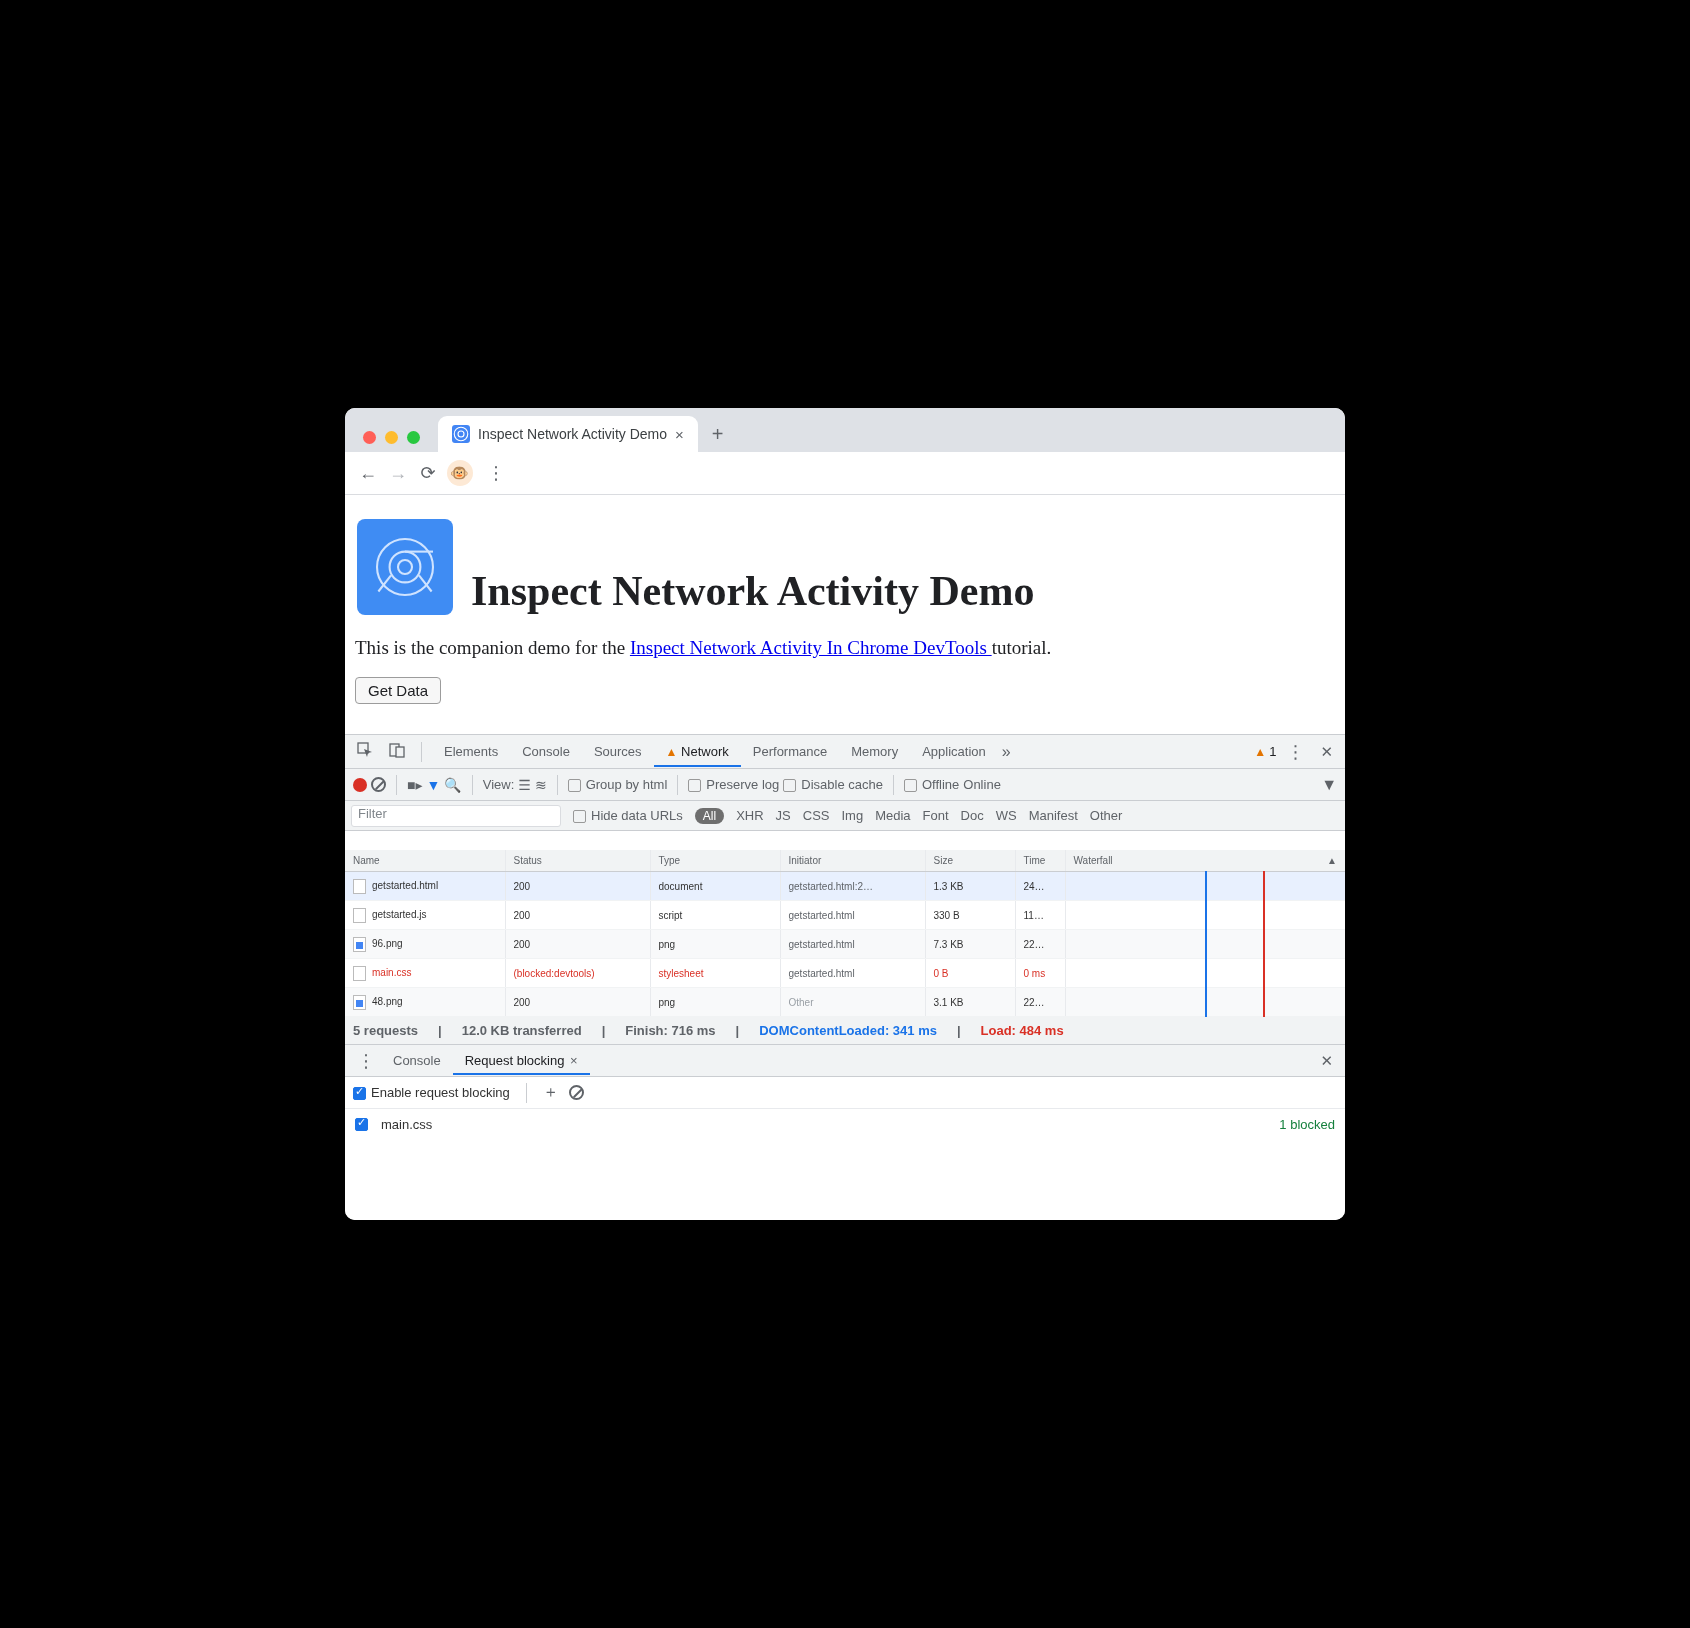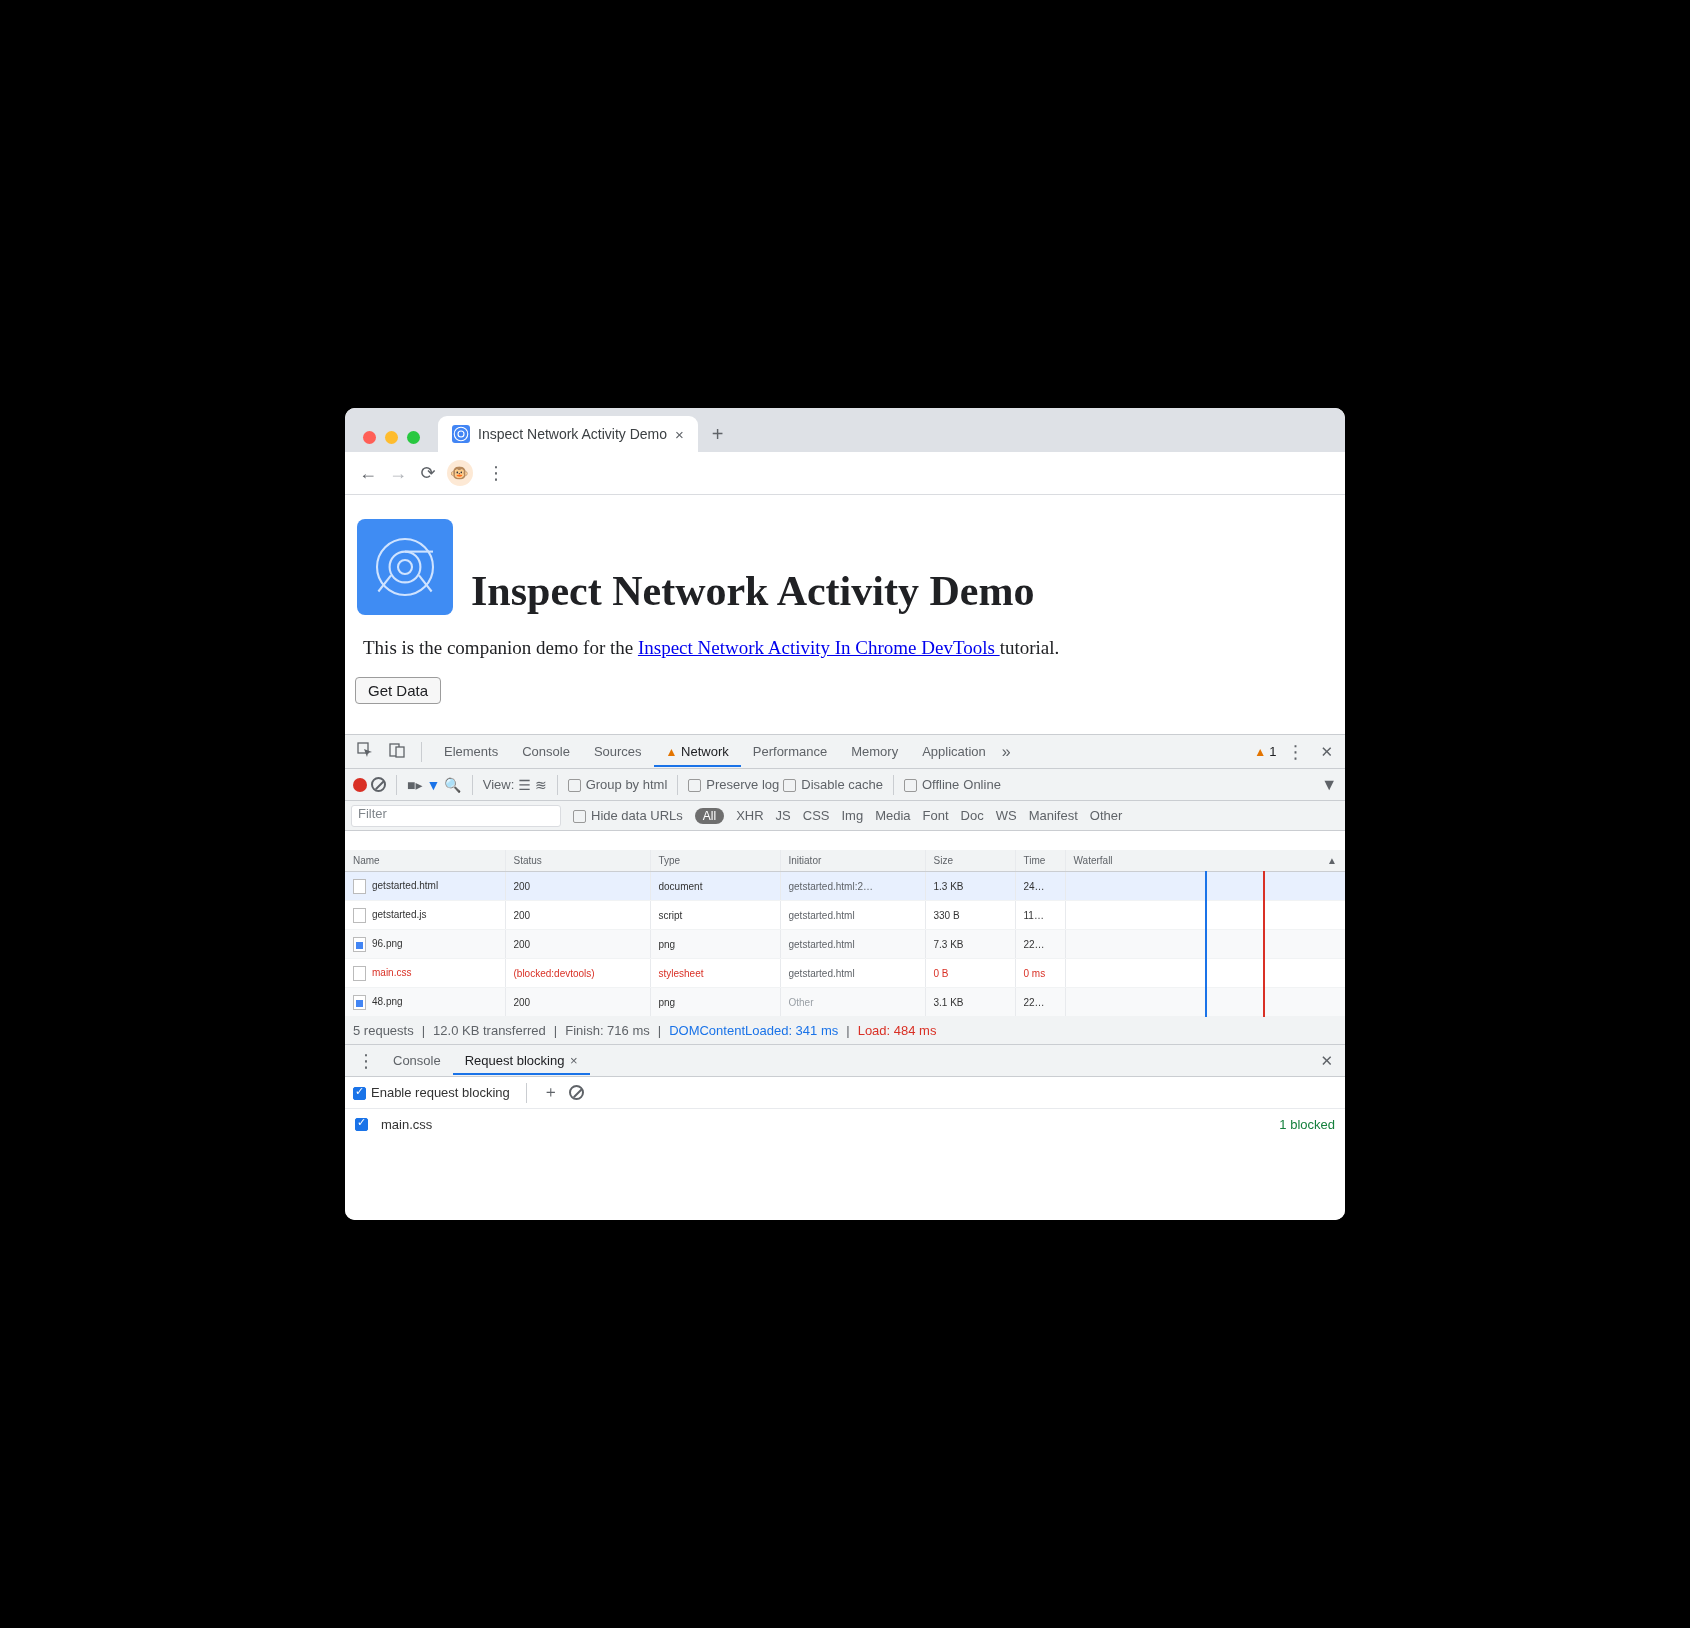"This is the companion demo" .para { margin: 22px 8px 18px -> 22px 0 18px }
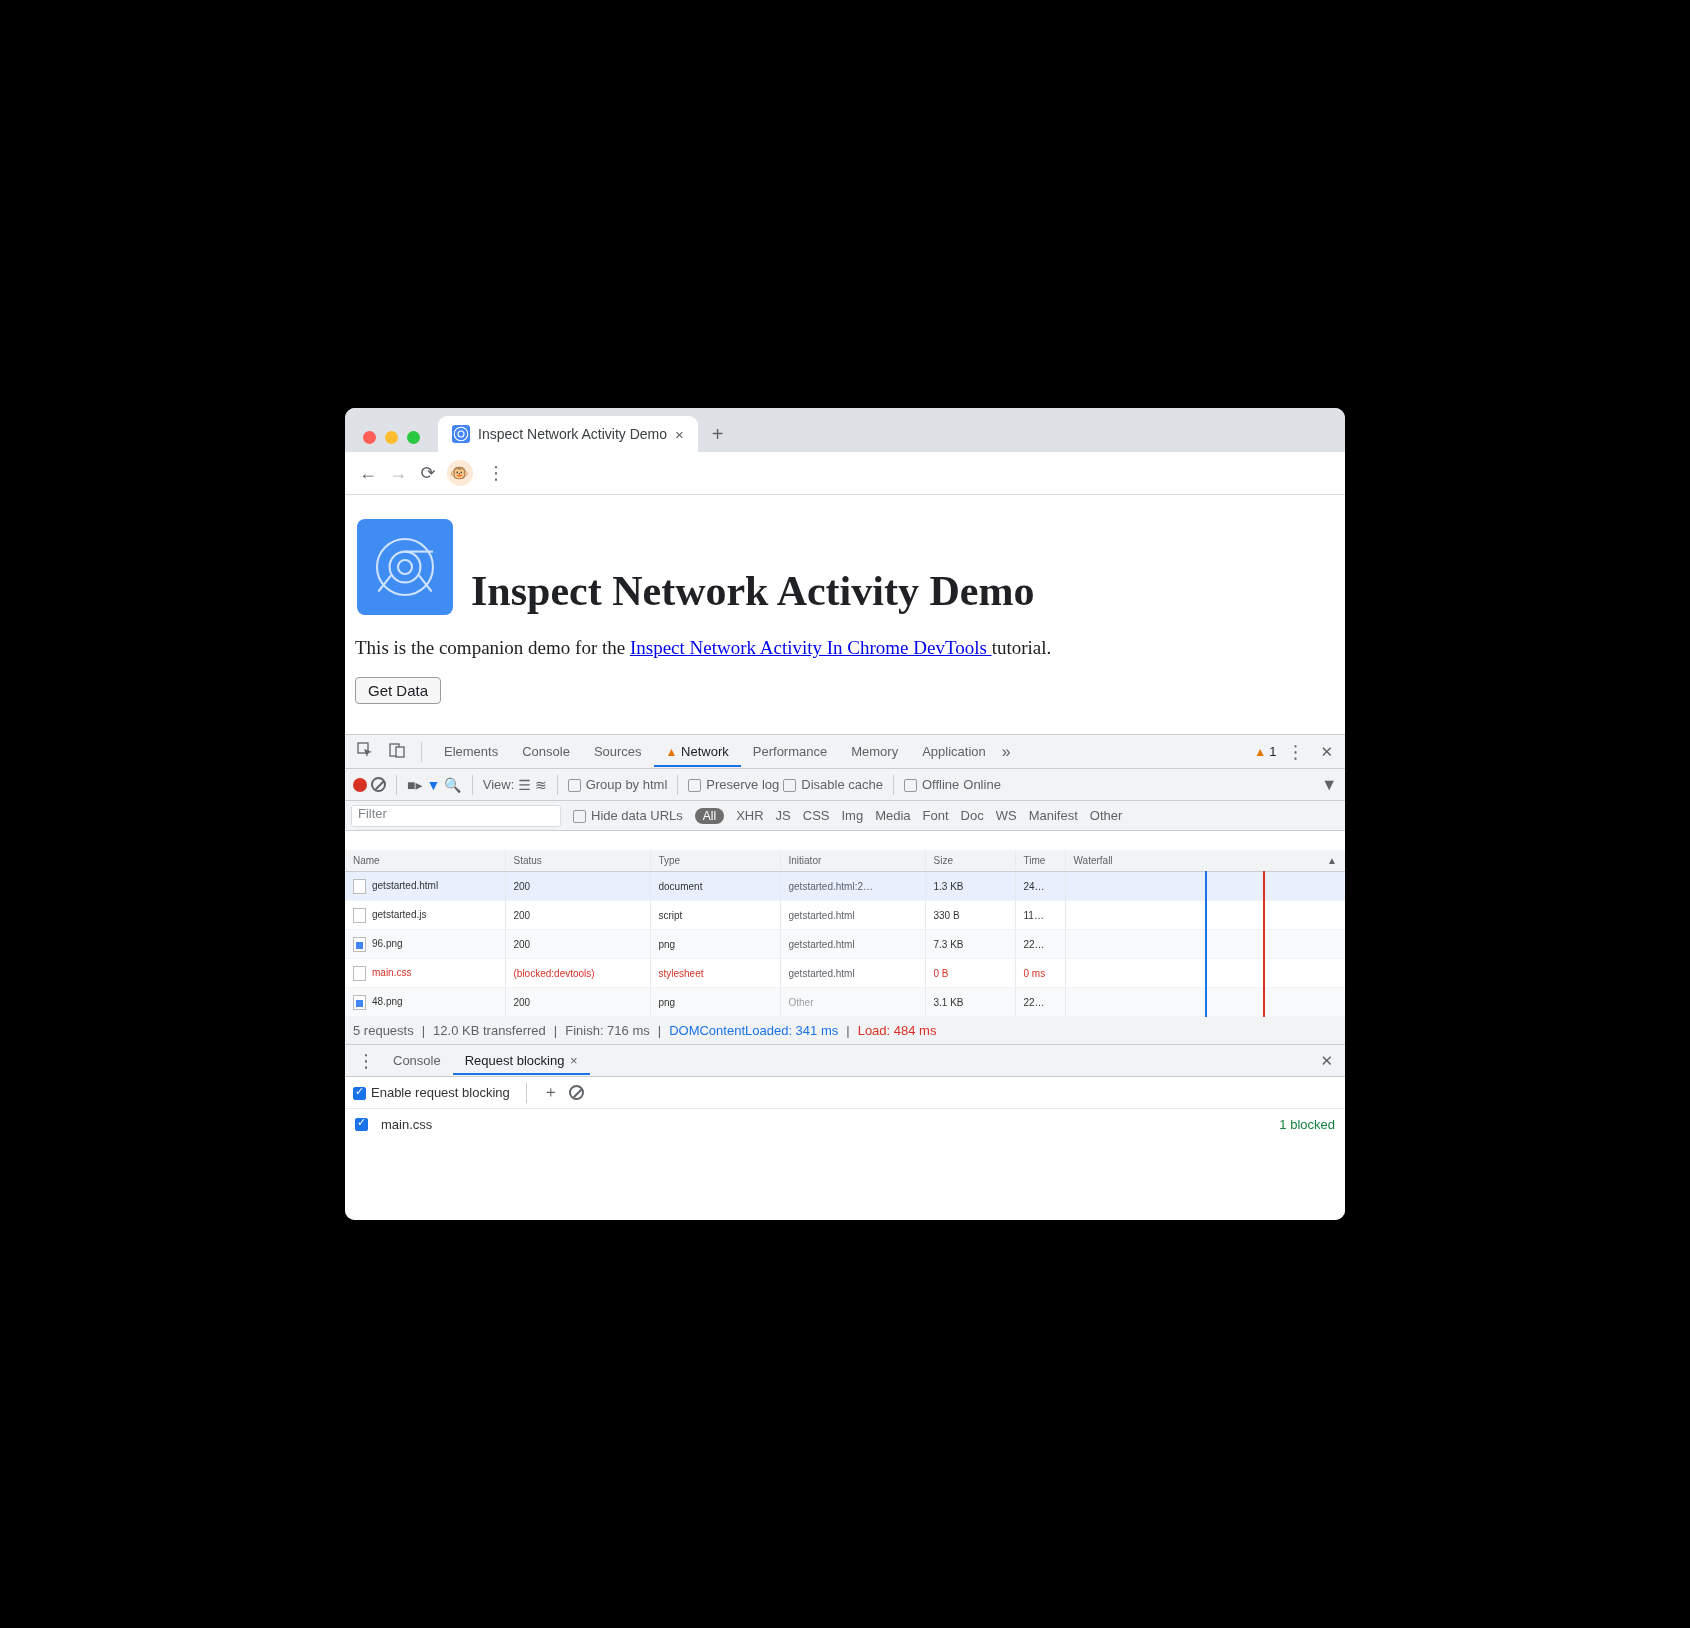"5 requests" .dt-status { font-weight: none -> bold; gap: 4px -> 16px }
